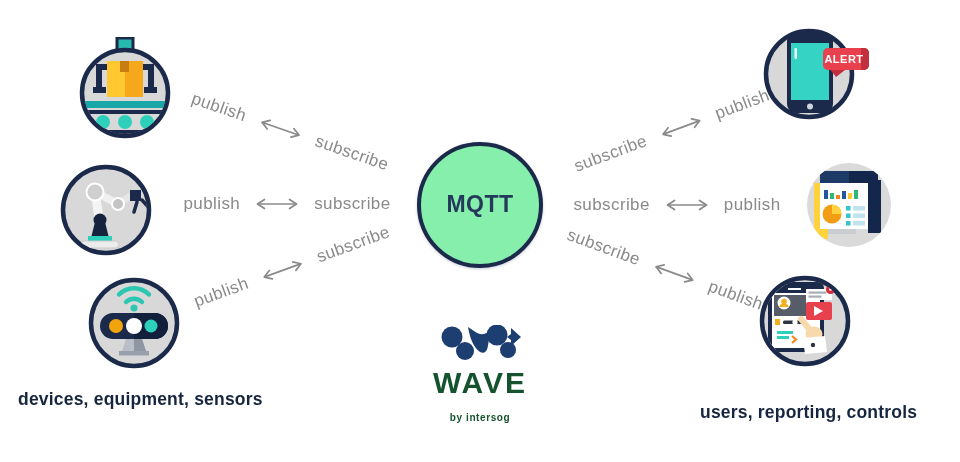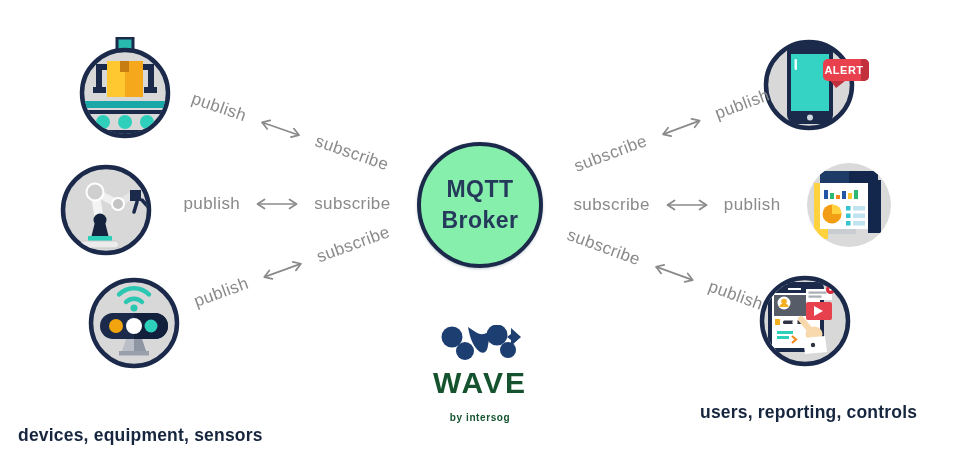"ALERT" div.icon-wrap { top: 39px -> 28px }
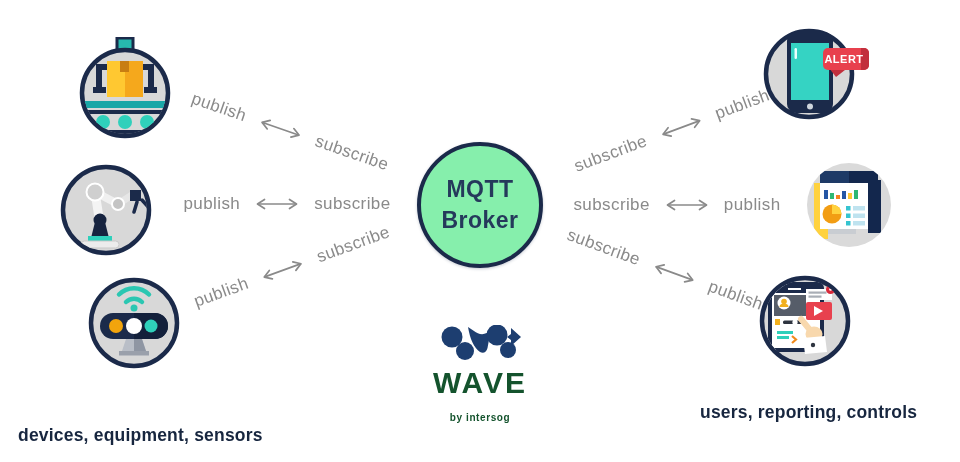"Broker" div { html: <div>Broker</div> -> none }
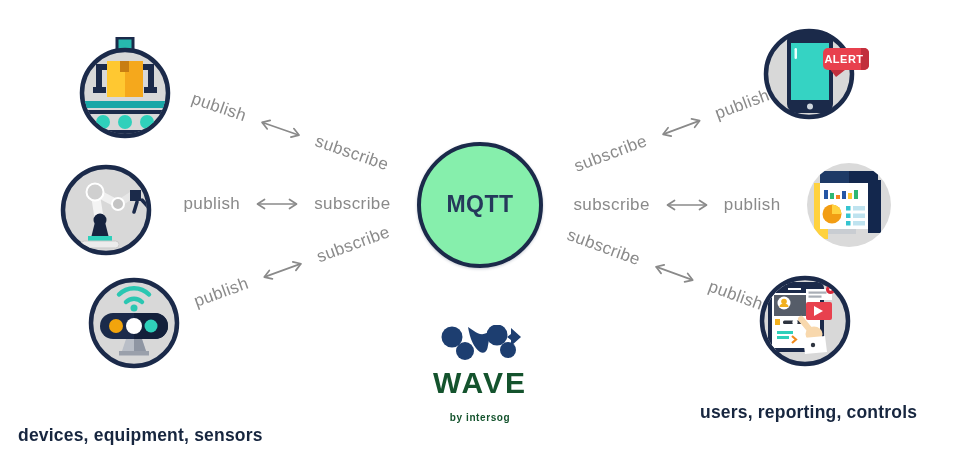"devices, equipment, sensors" div.caption { margin-top: 36px -> none }
